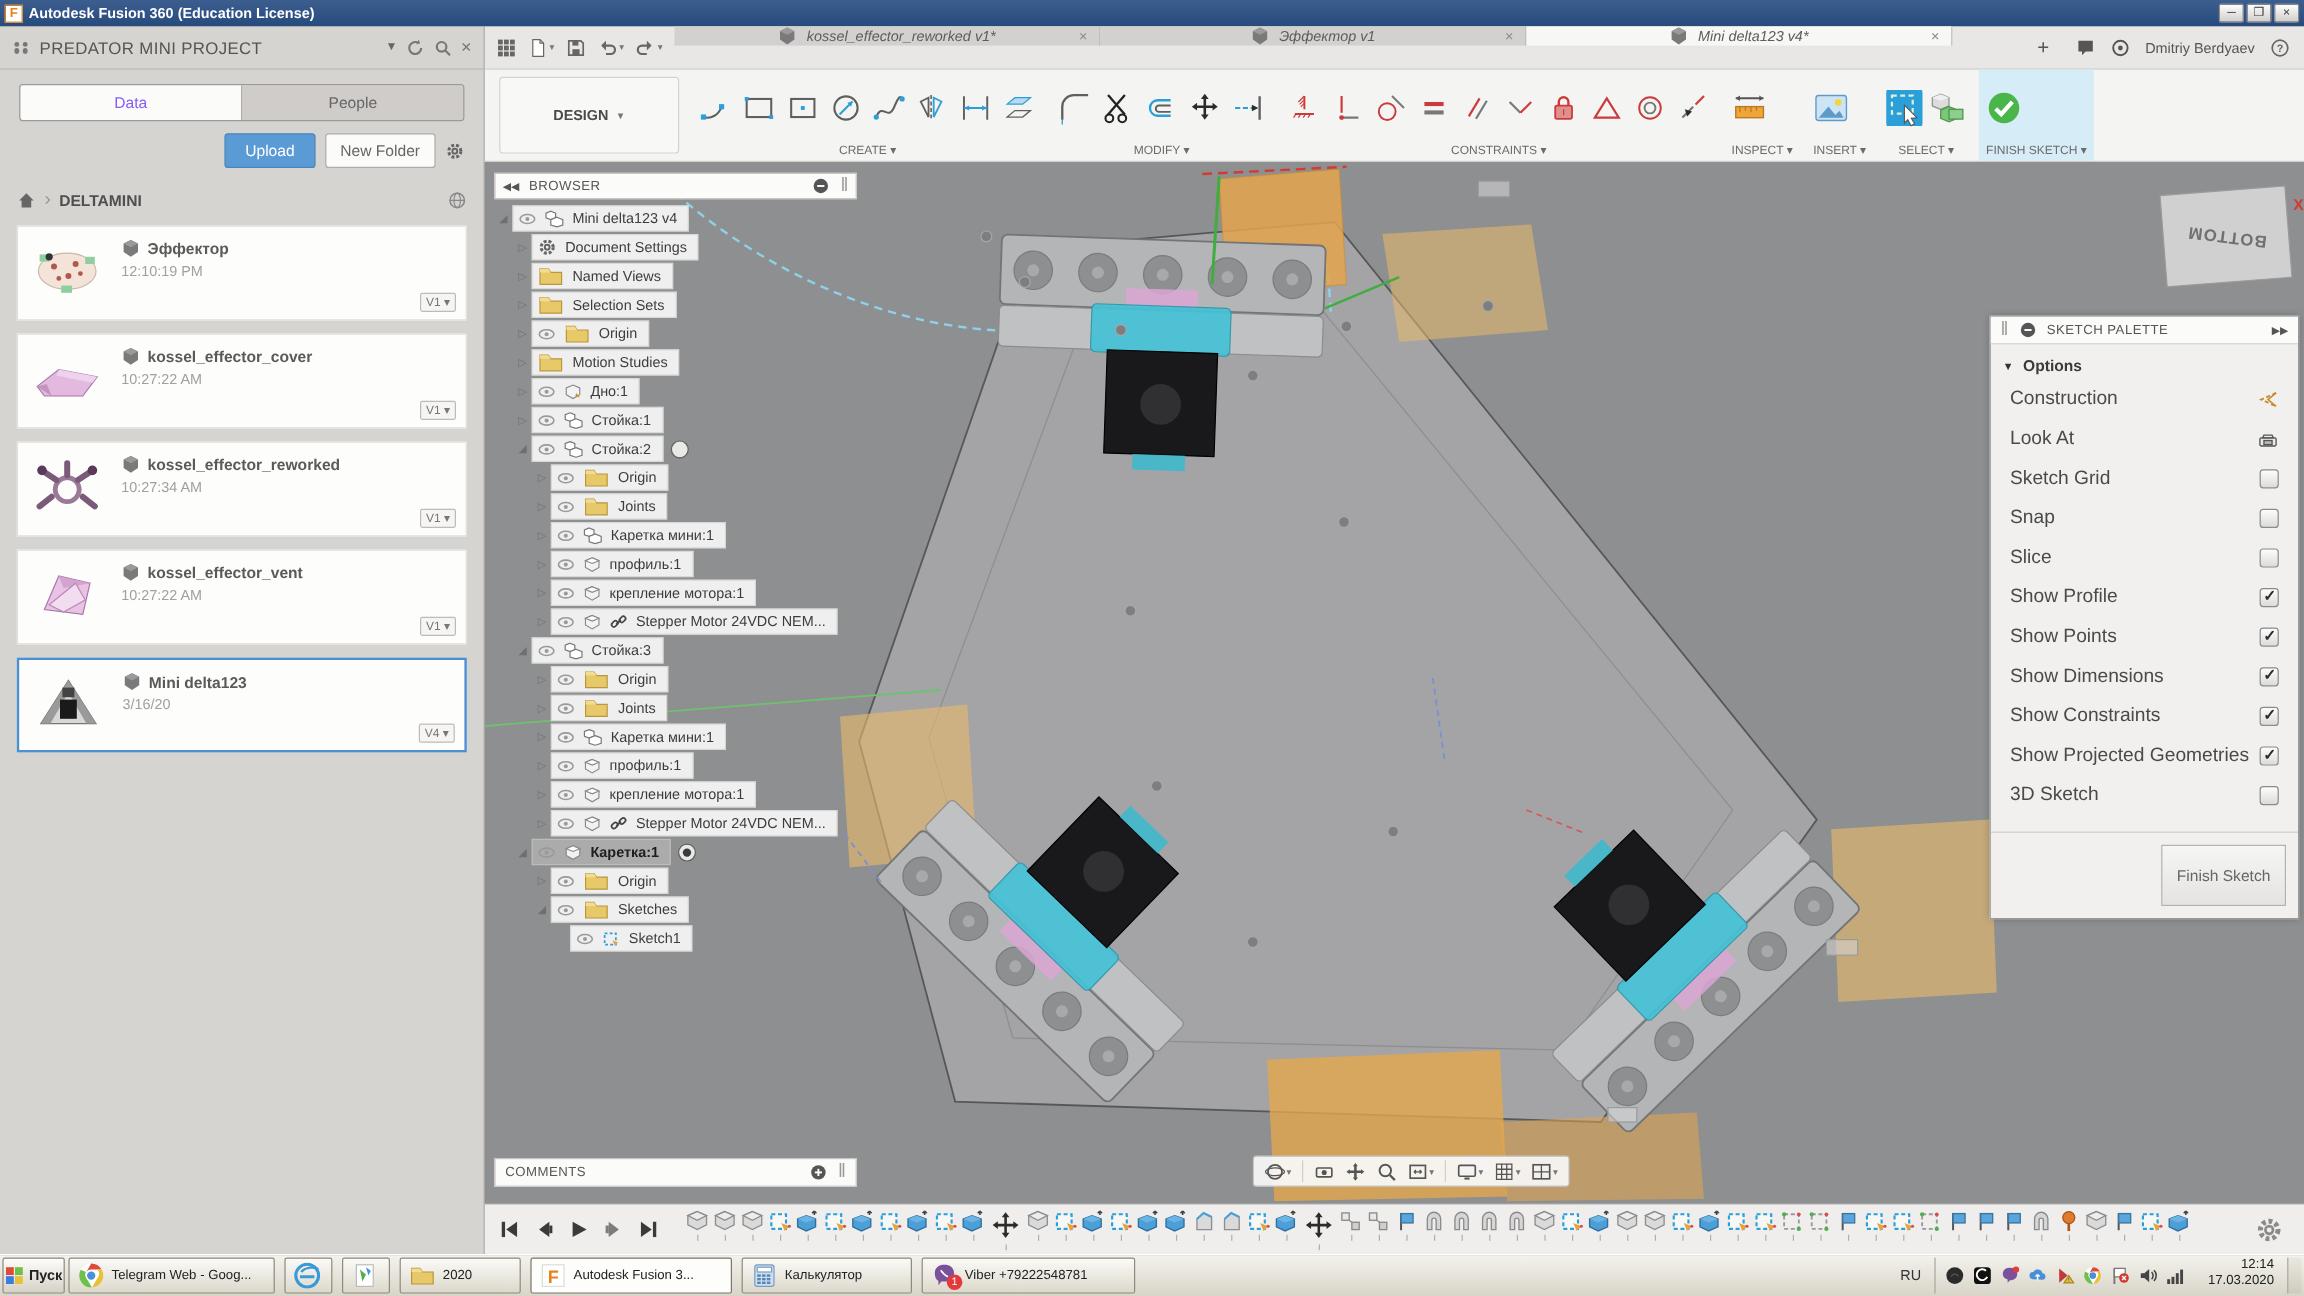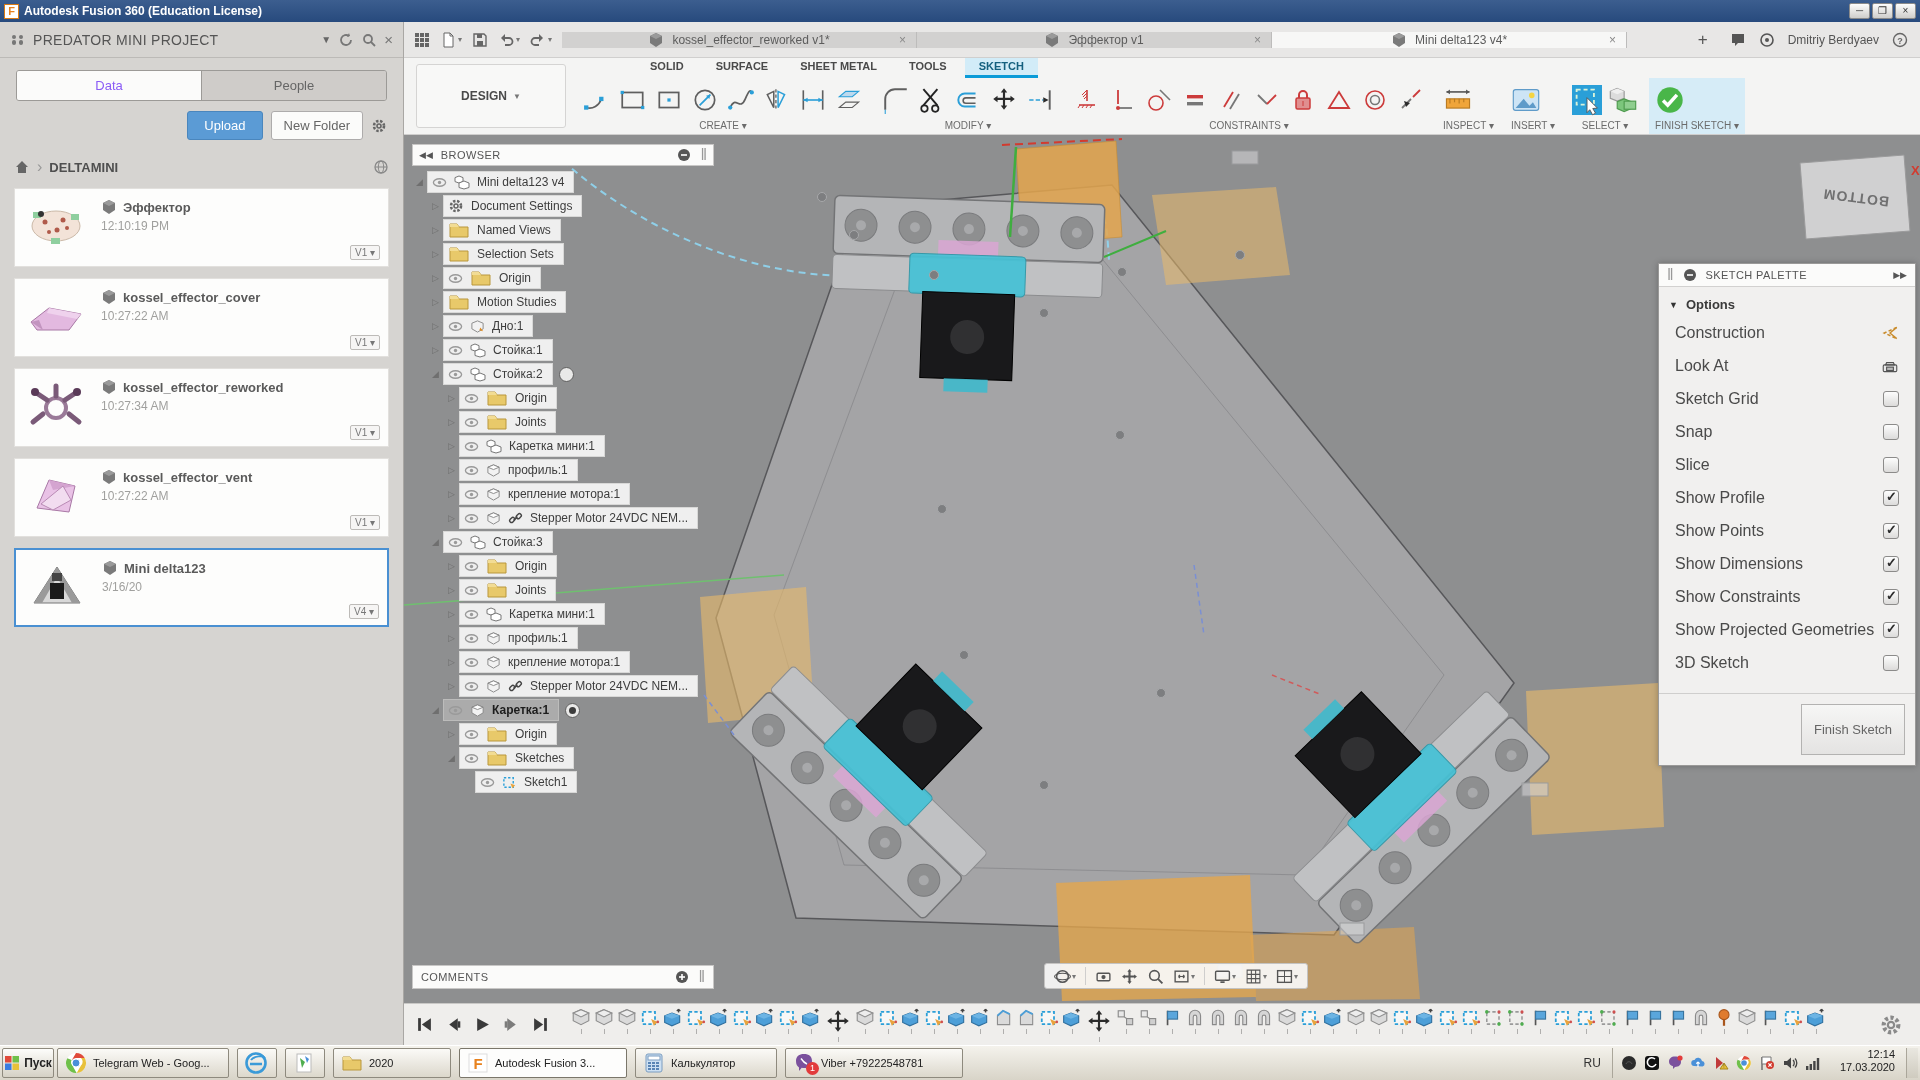"kossel_effector_reworked v1*" .doctabs { align-items: center -> flex-start; font-style: none -> italic }
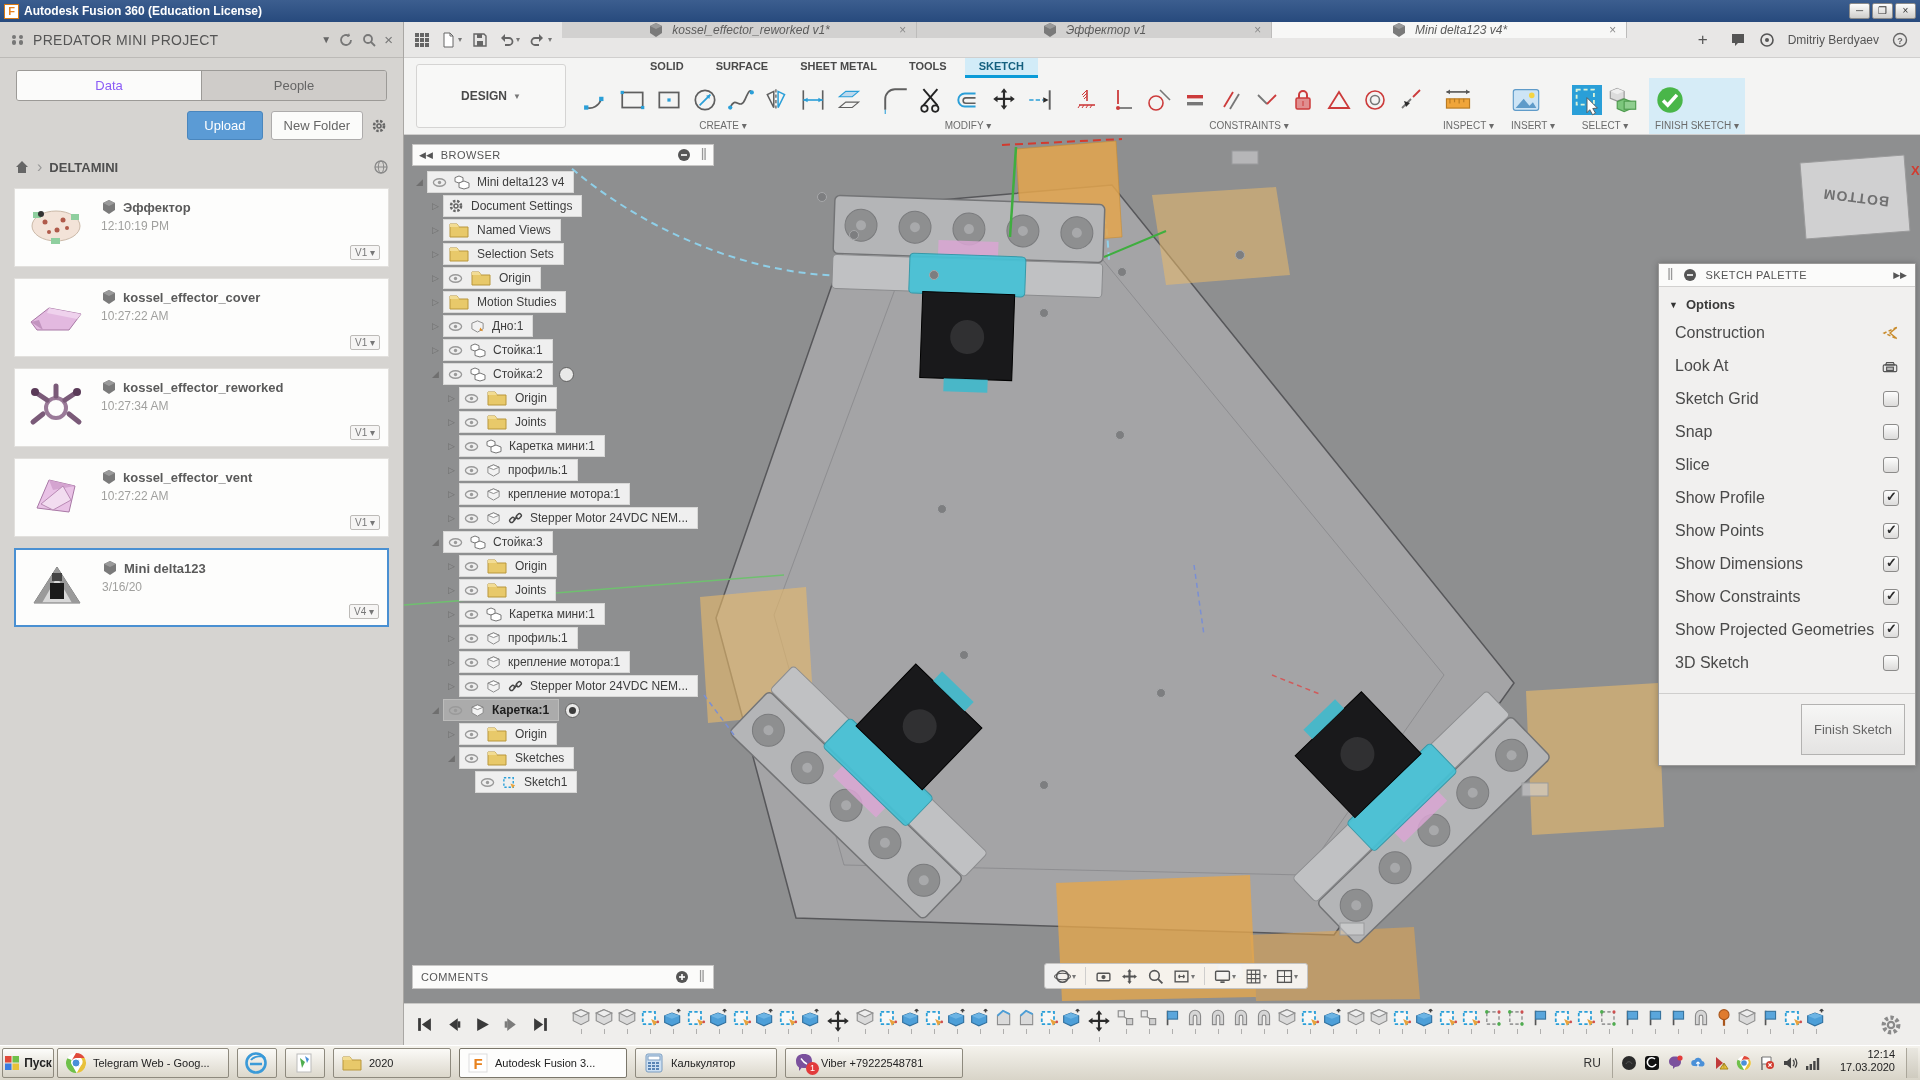"SOLID" div.envtabs { html: <div> <div>SOLID</div> <div>SURFACE</div> <div>SHEET METAL</div> <div>TOOLS</div> <div>SKETCH</div> </div> -> none }
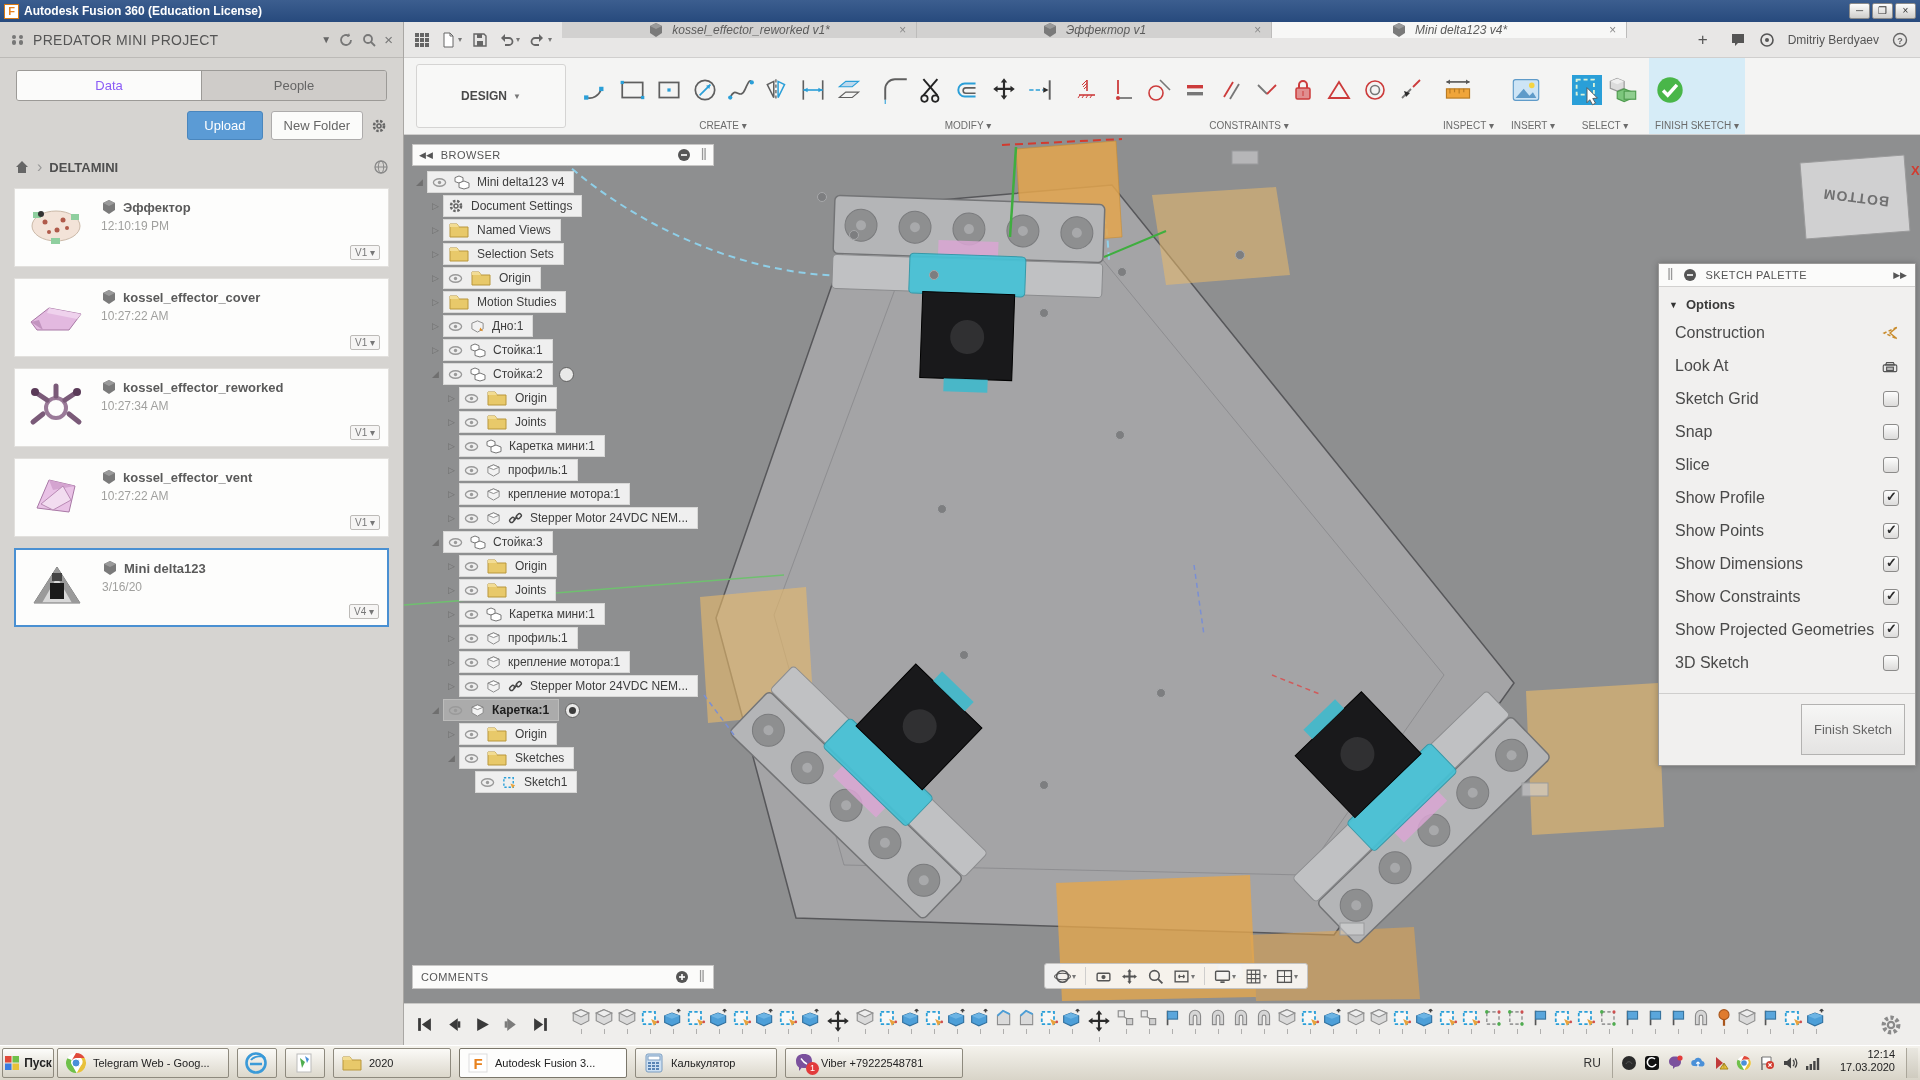"2020" div.tapp { width: 118px -> 101px }
